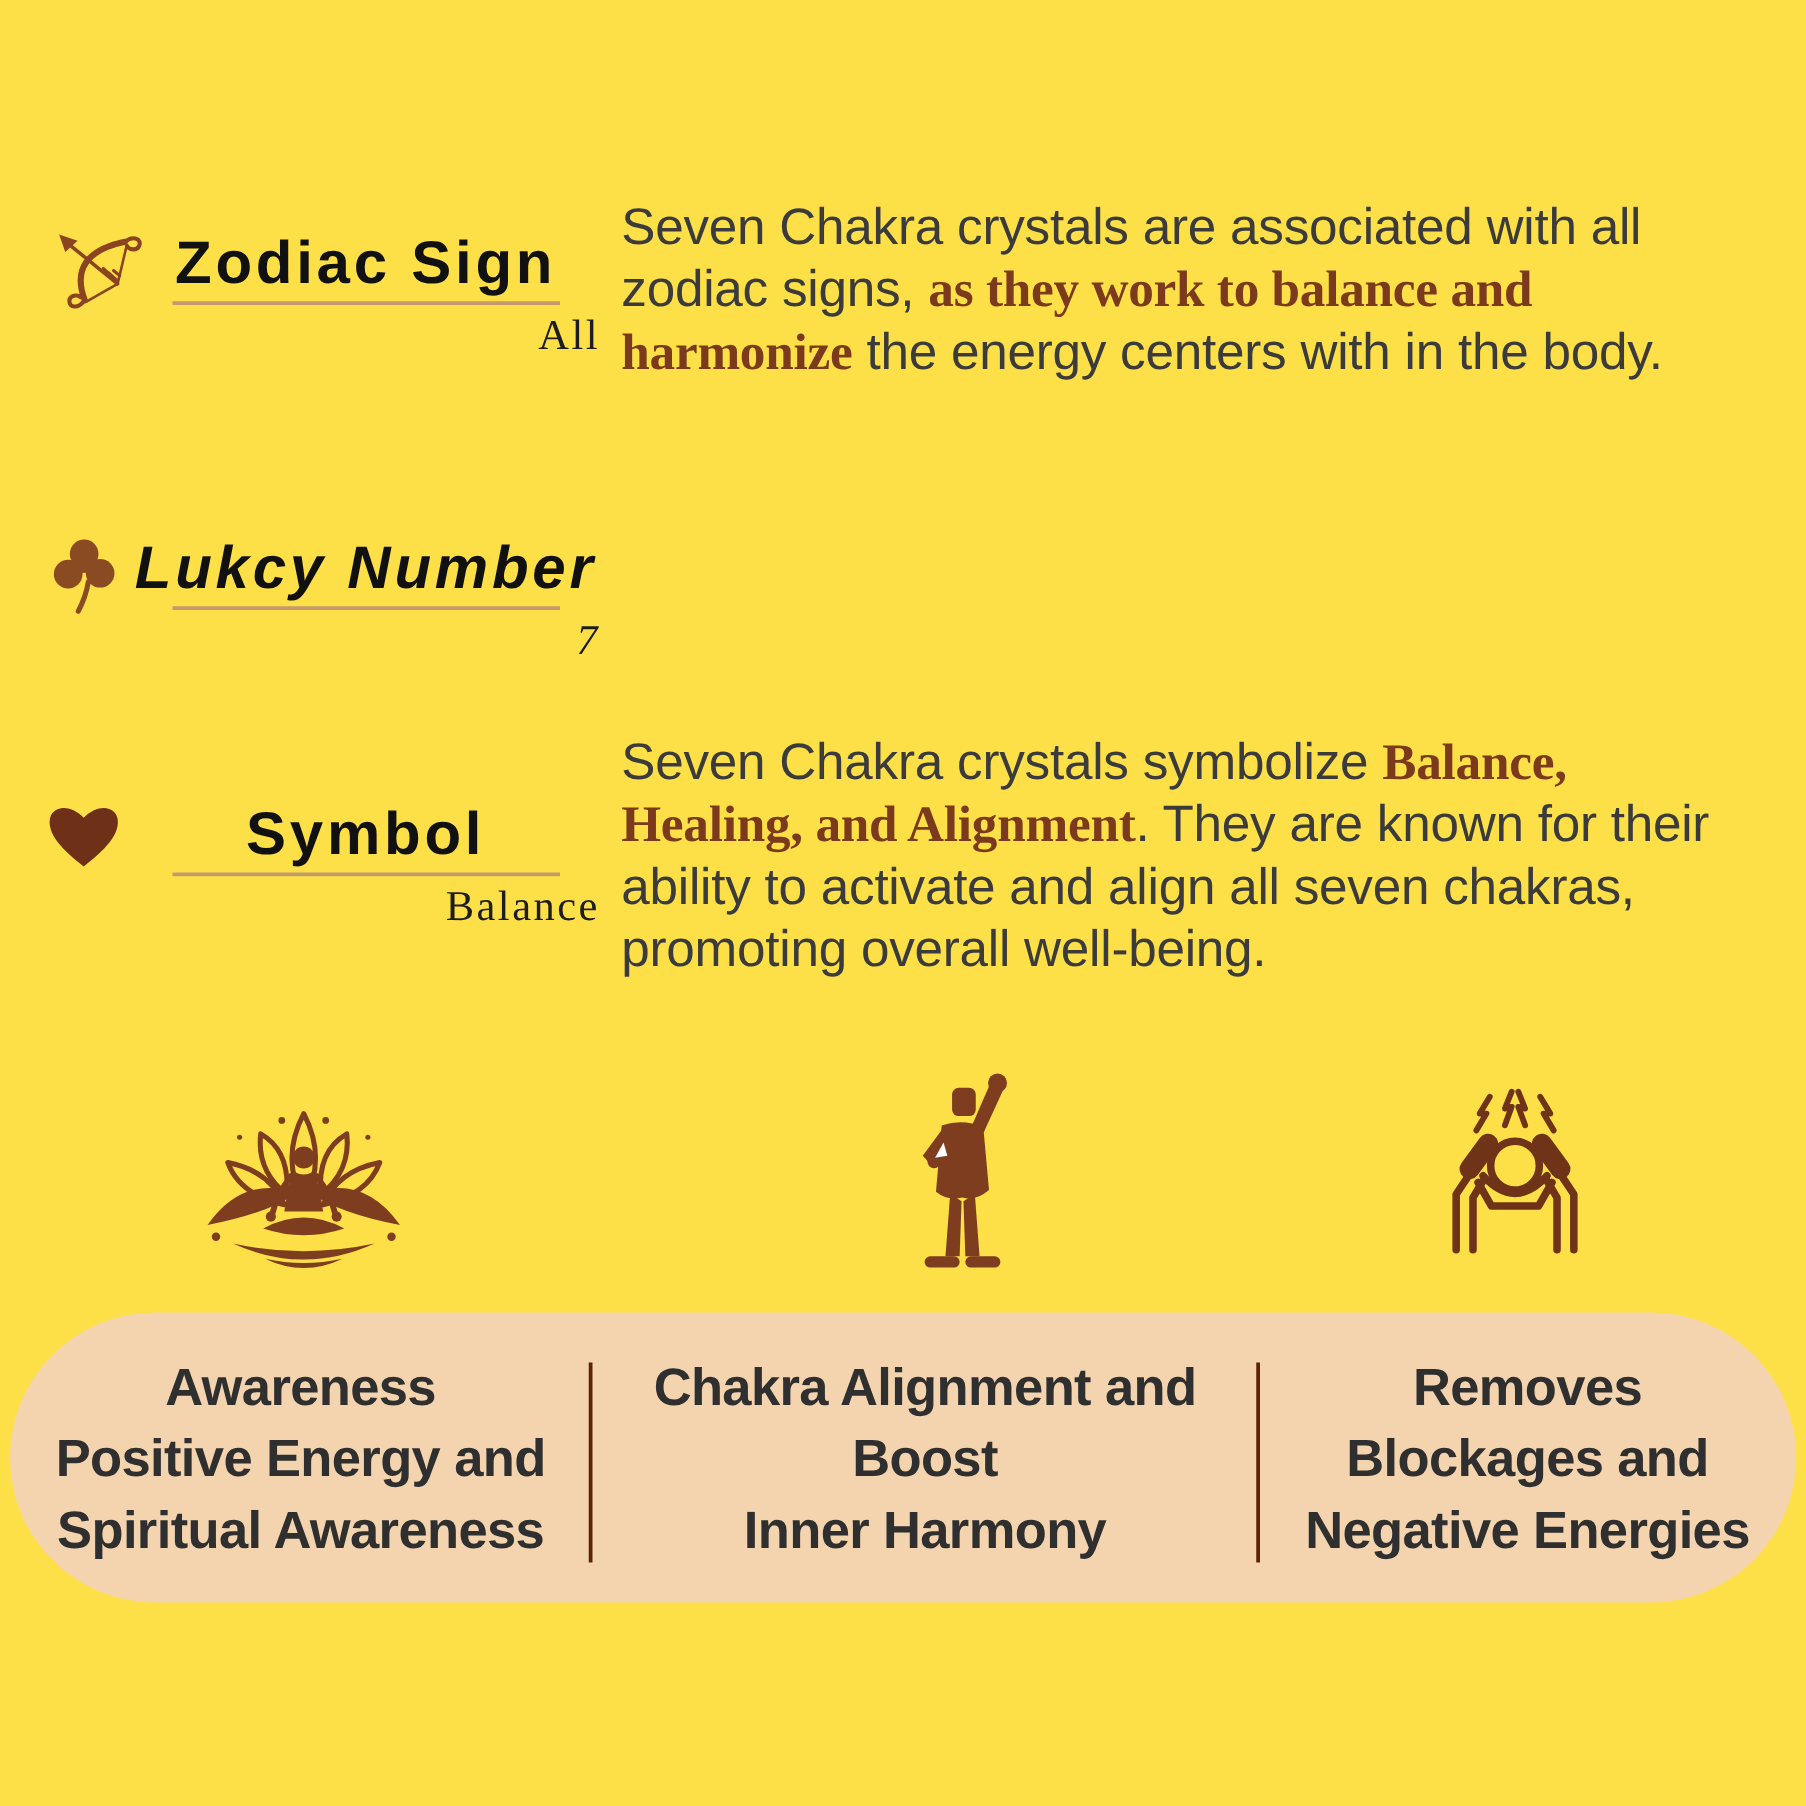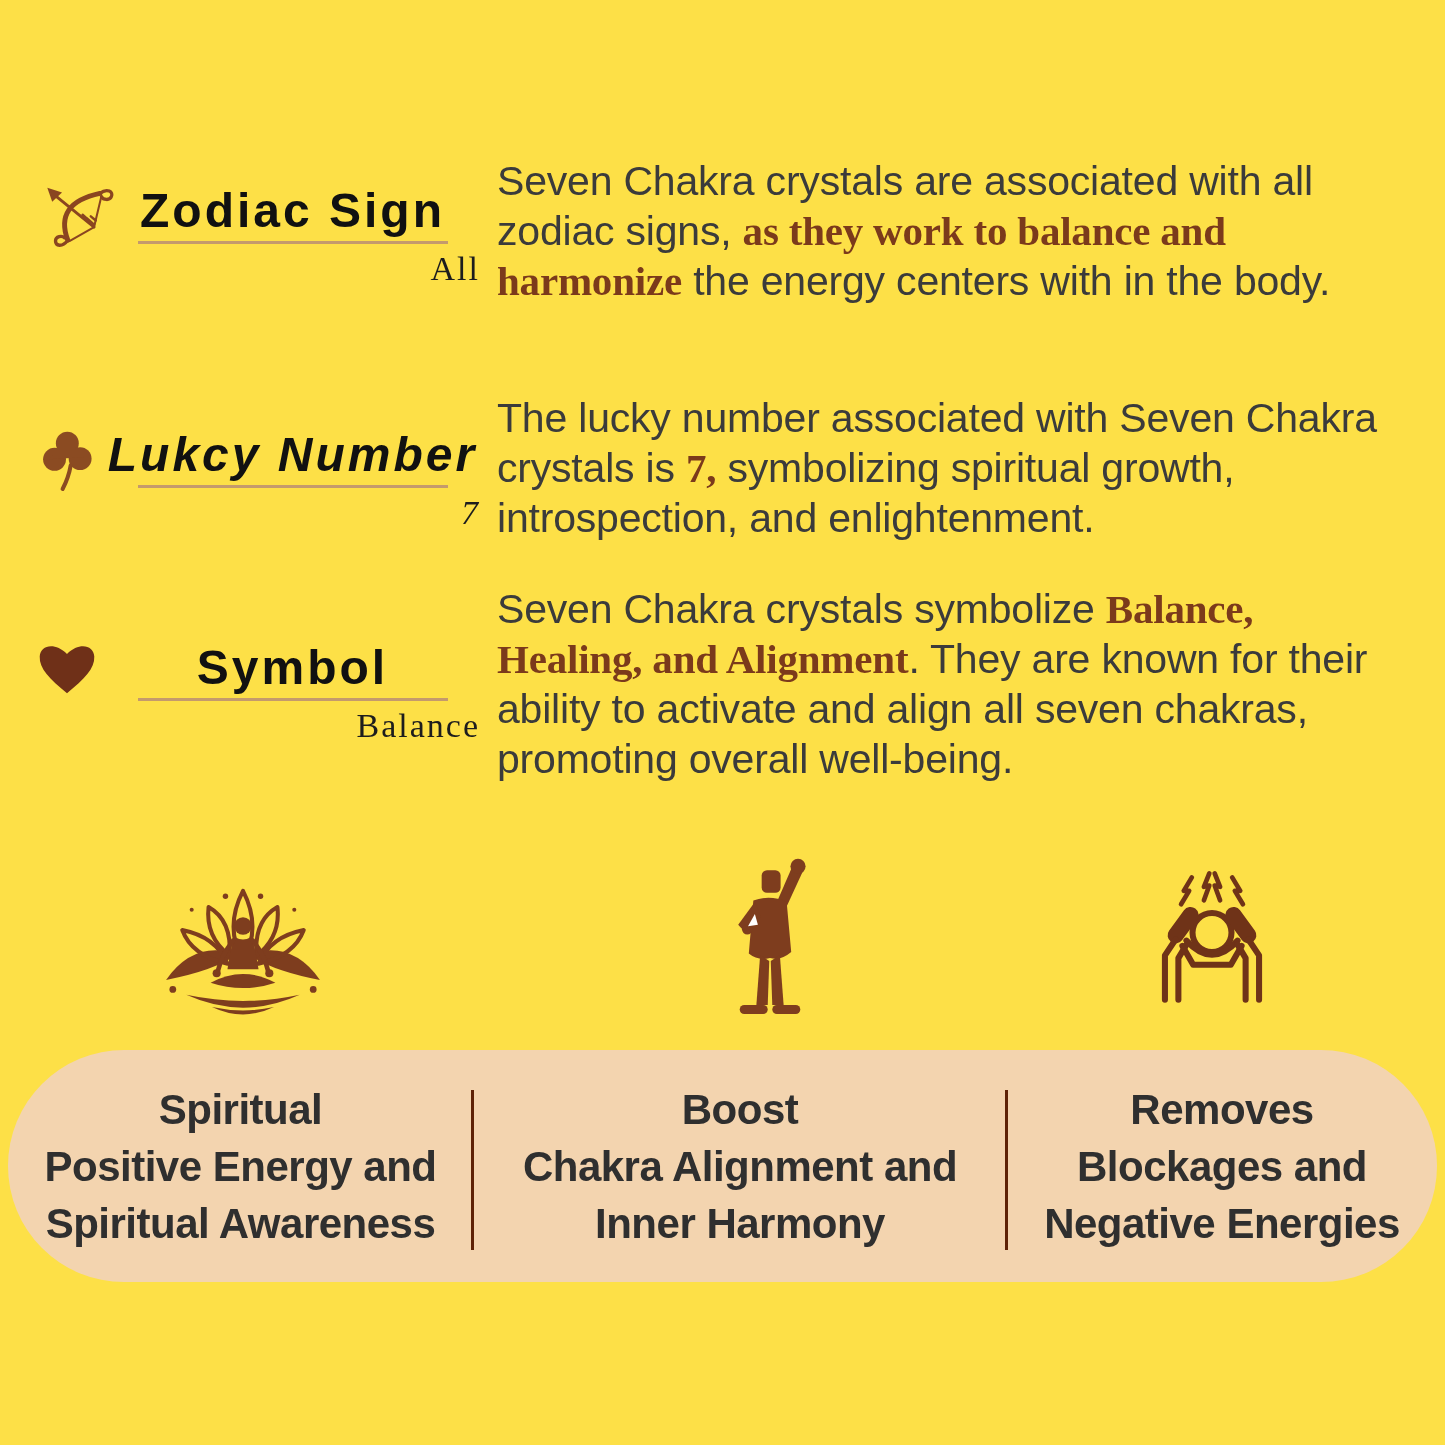"The lucky number associated with" p.para { html: <p><span>The lucky number associated with Seven Chakra crystals is </span><span>7,</span><span> symbolizing spiritual growth, introspection, and enlightenment.</span></p> -> none }
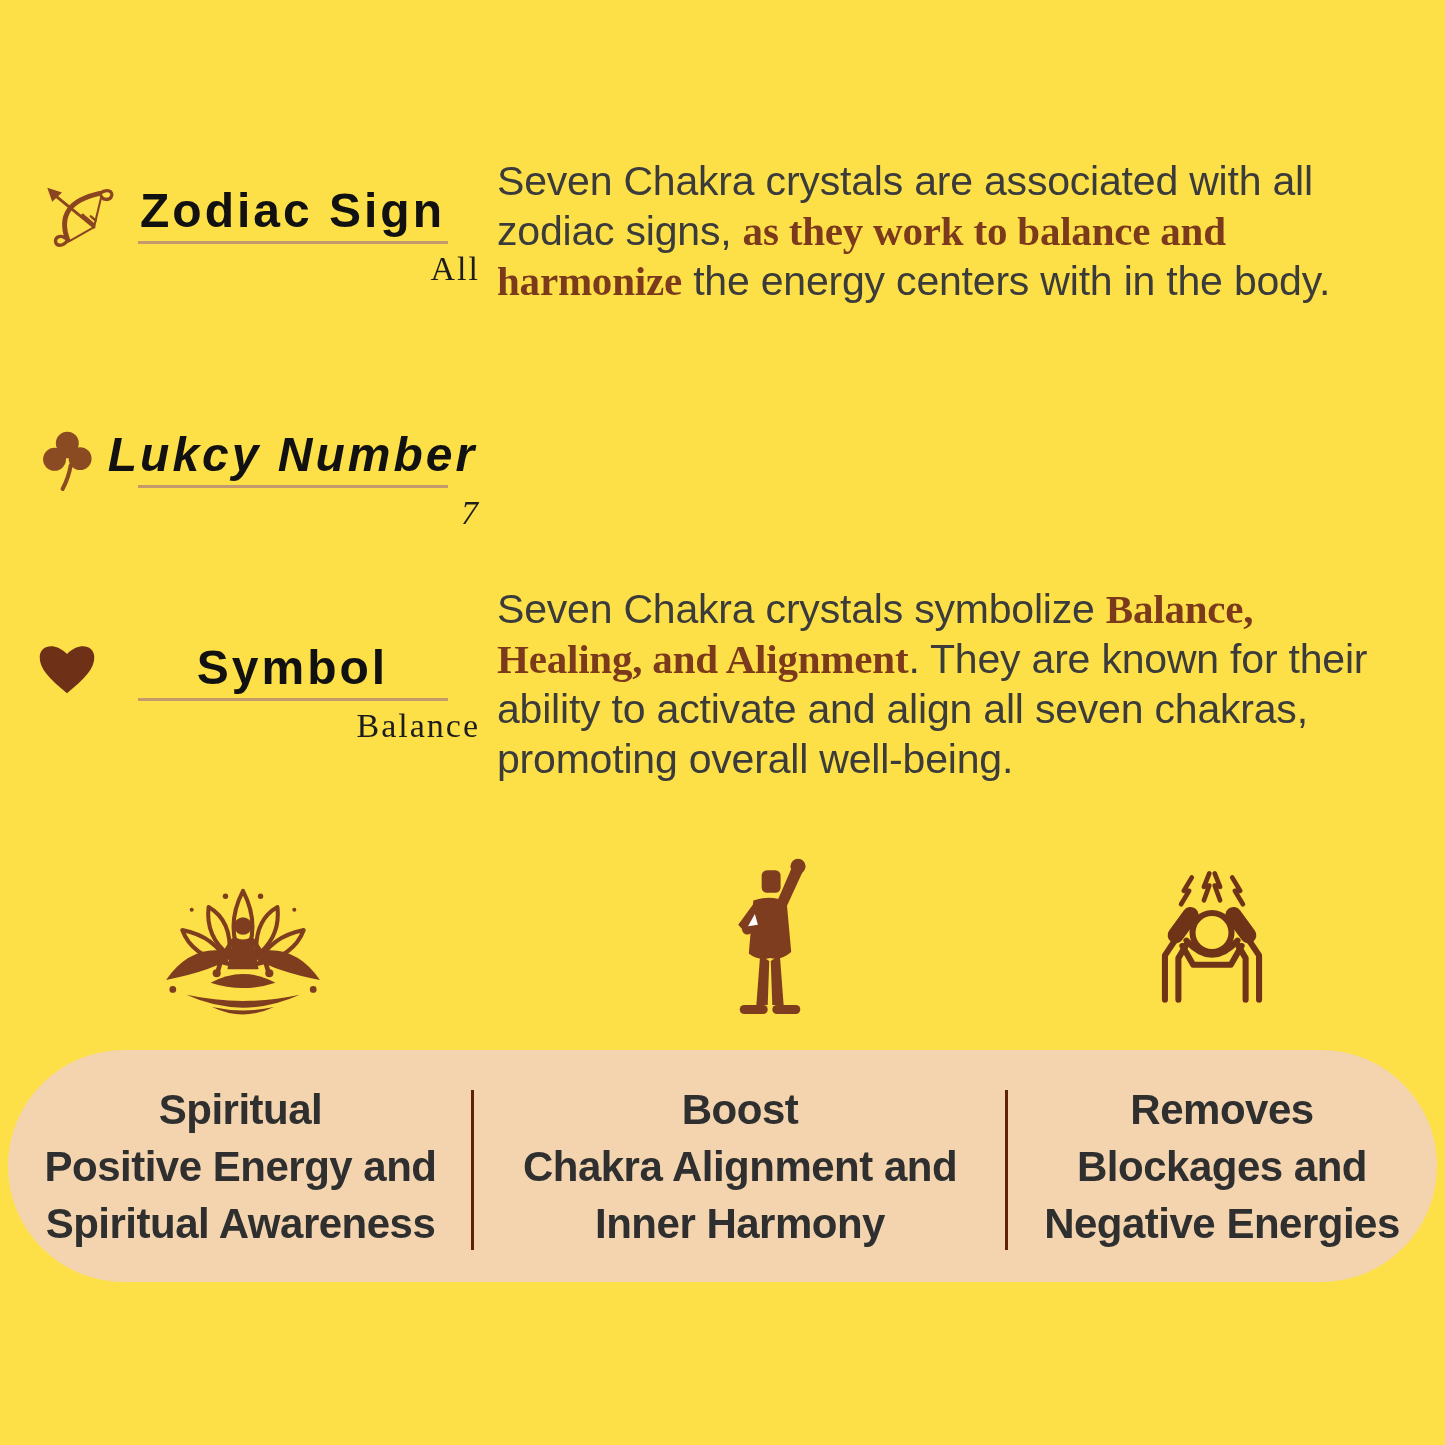"Spiritual" div { text: Spiritual -> Awareness }
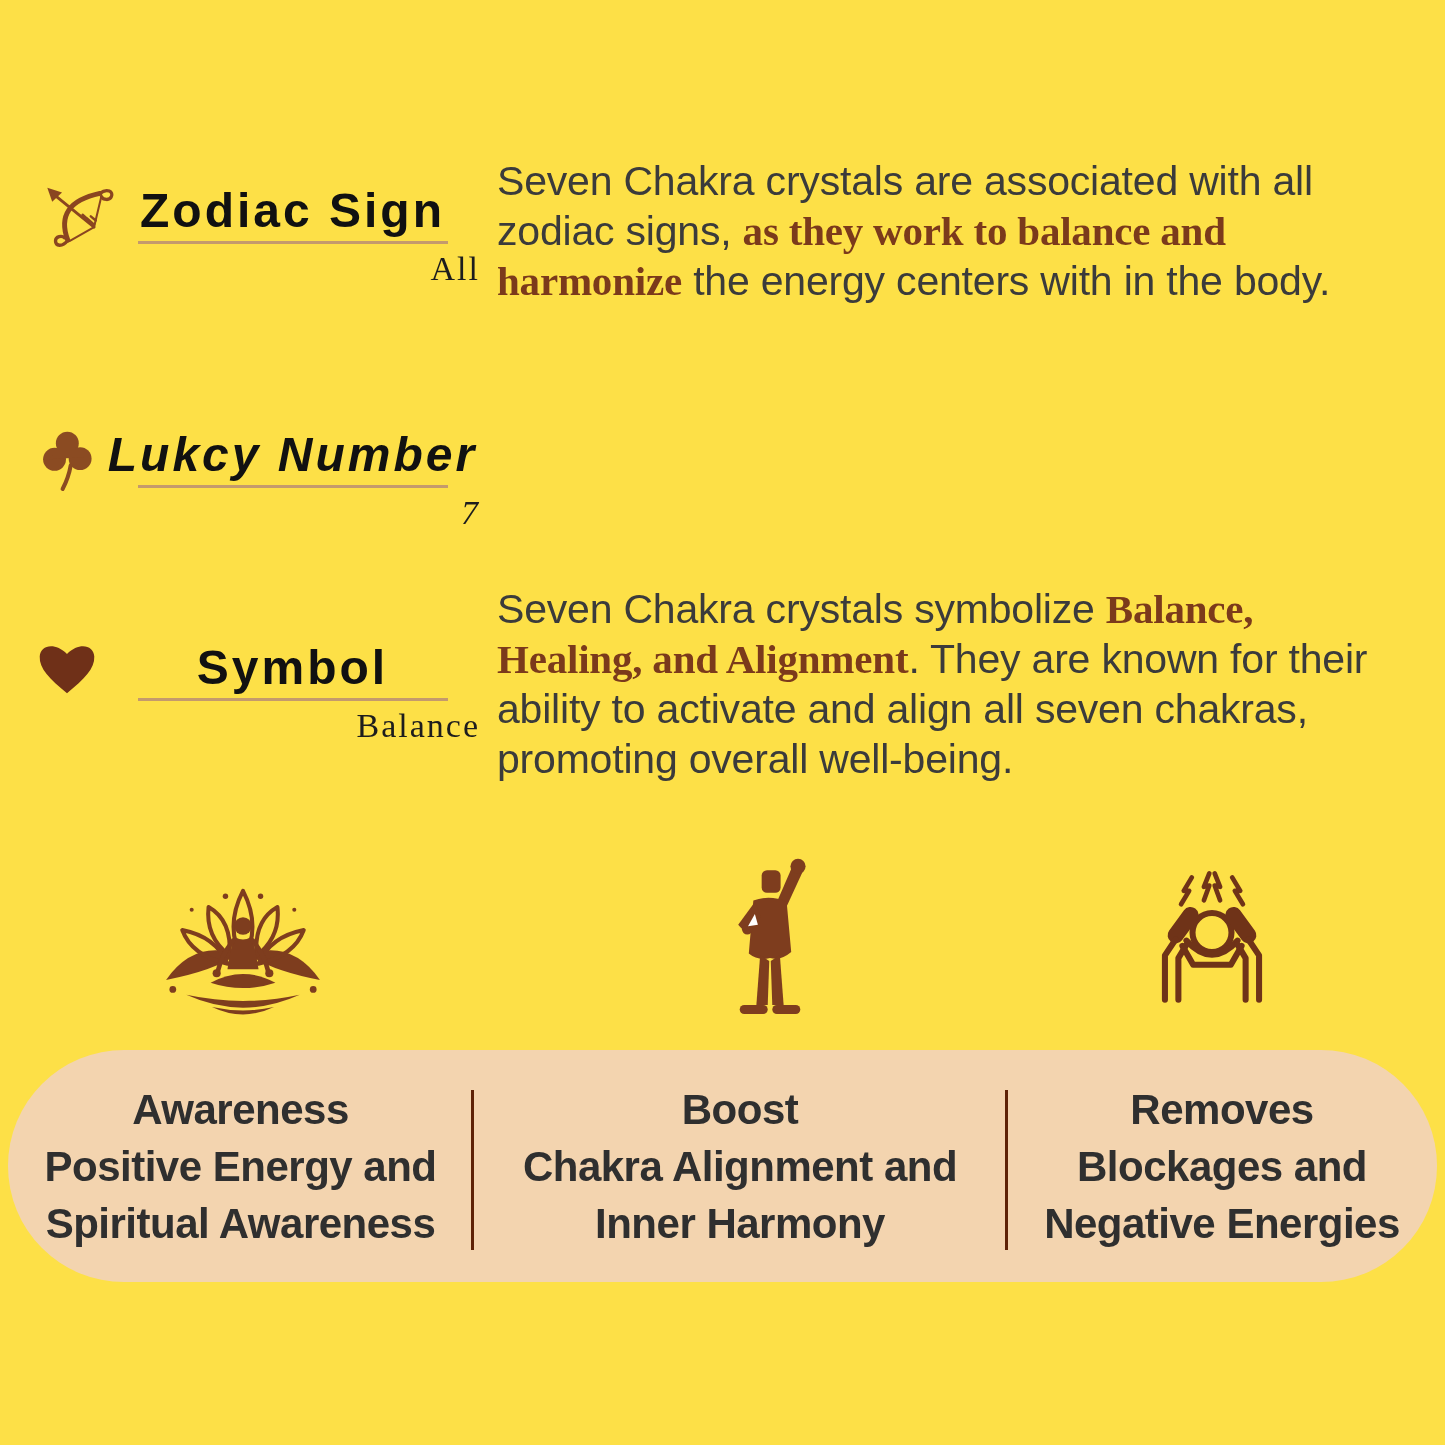"Boost" div { order: before "Chakra Alignment and" -> after "Chakra Alignment and" }
